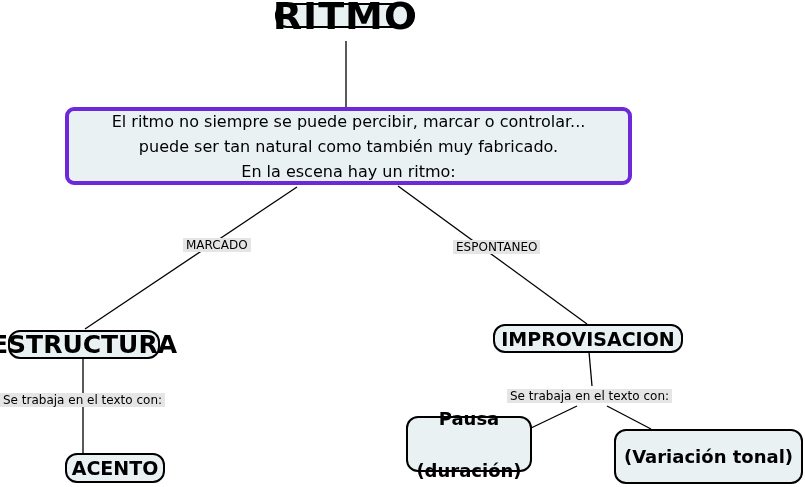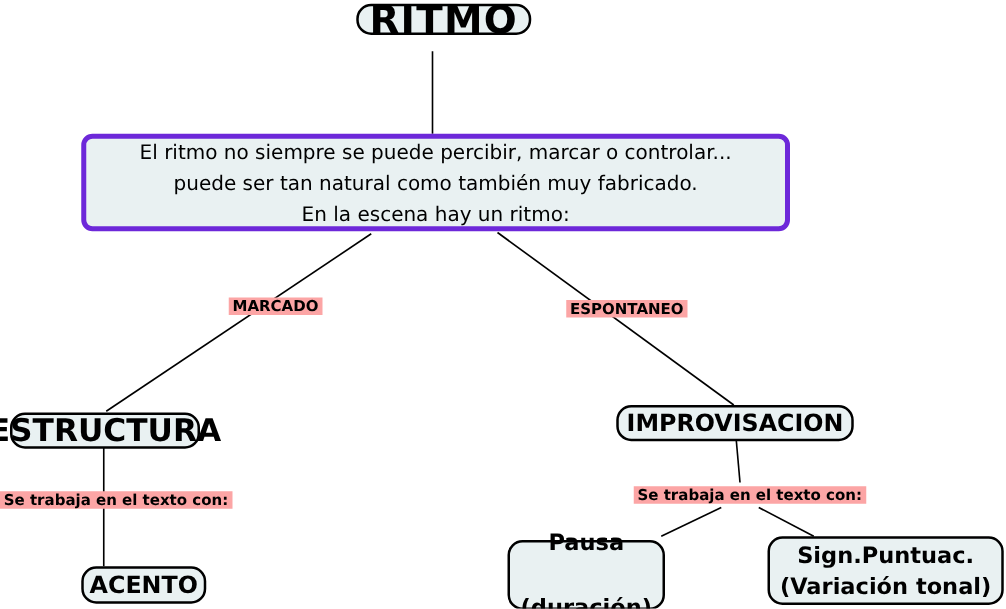"RITMO" .node-ritmo { font-size: 31px -> 38px; left: 285px -> 275px }
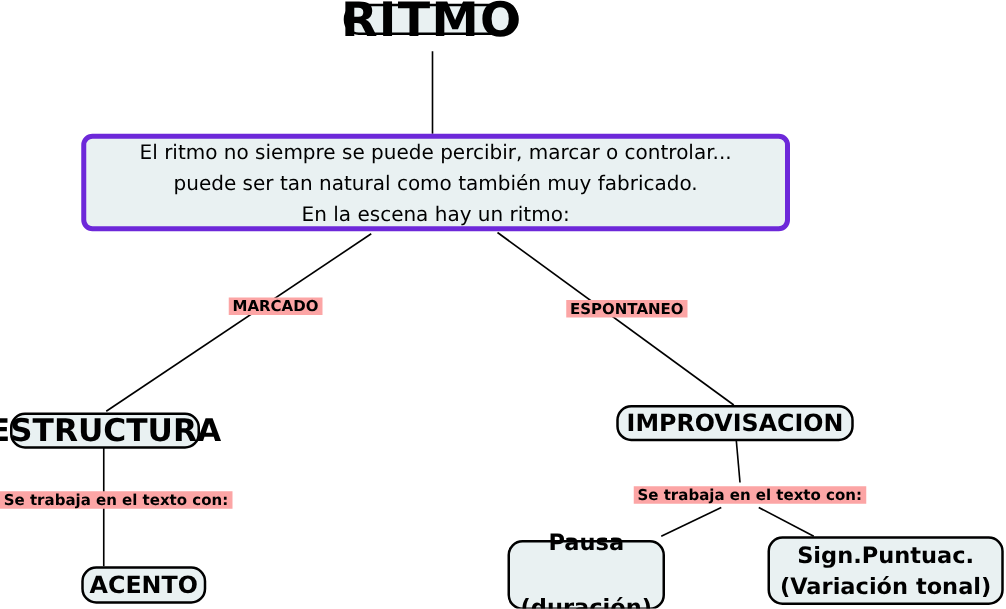"MARCADO" .edge-label { background: #fca5a5 -> #e5e5e5; font-weight: bold -> none }
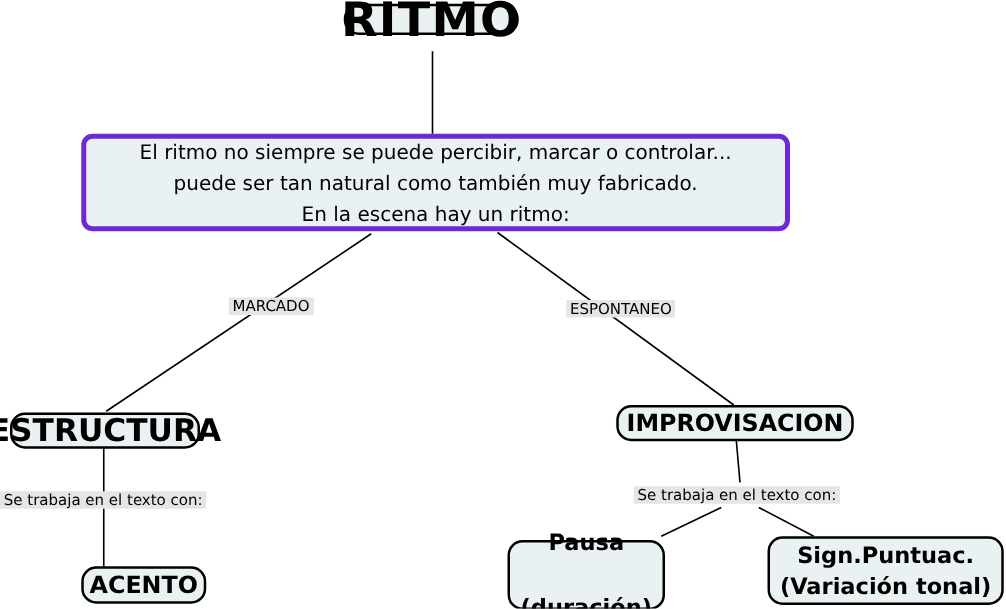"Pausa" .node-pausa { top: 432px -> 416px }
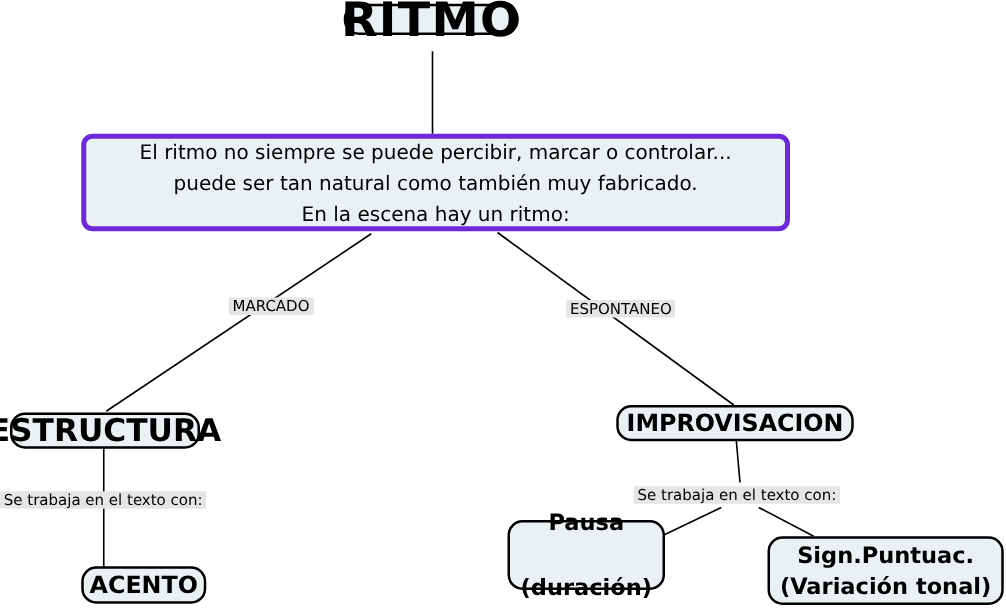"Sign.Puntuac." div { html: <div>Sign.Puntuac.</div> -> none }
